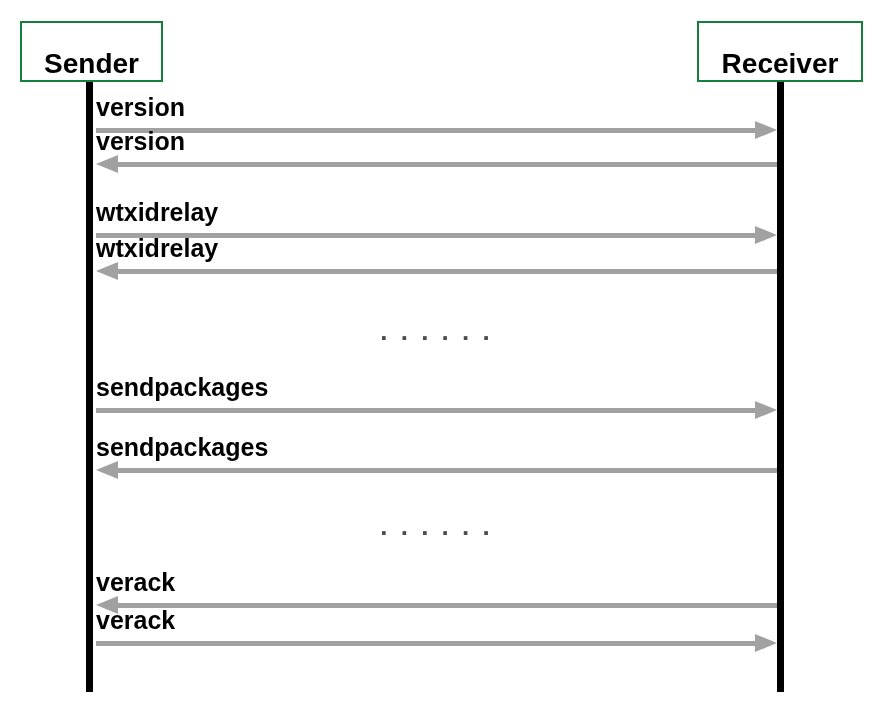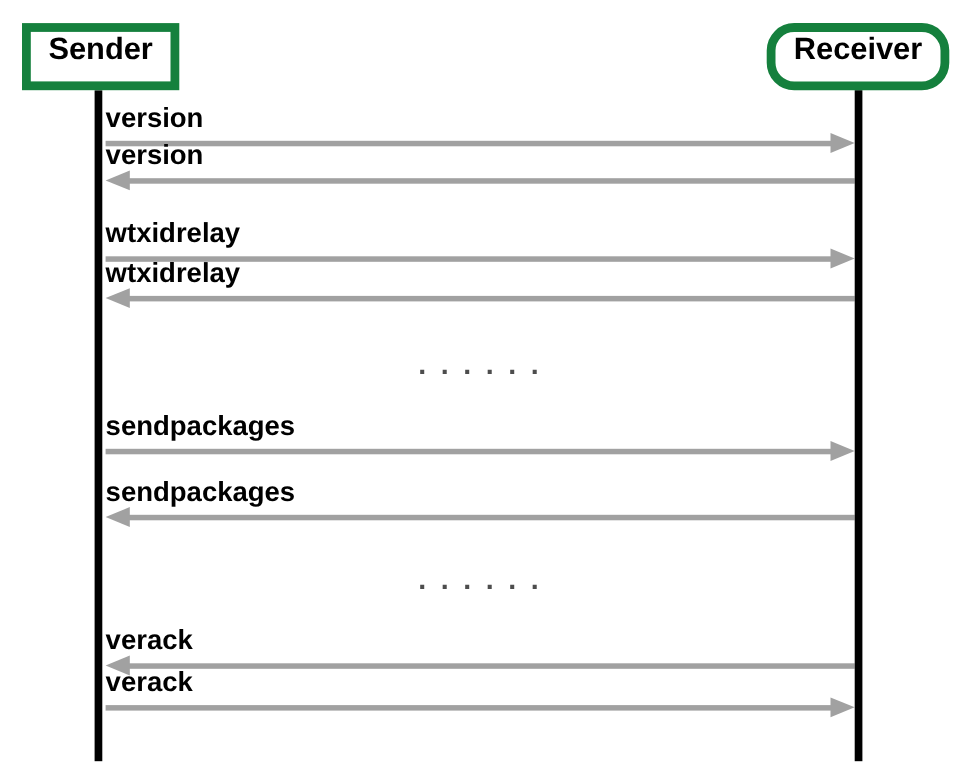"Sender" .actor-box { align-items: flex-start -> flex-end; border: 8px solid #15803d -> 2px solid #15803d }
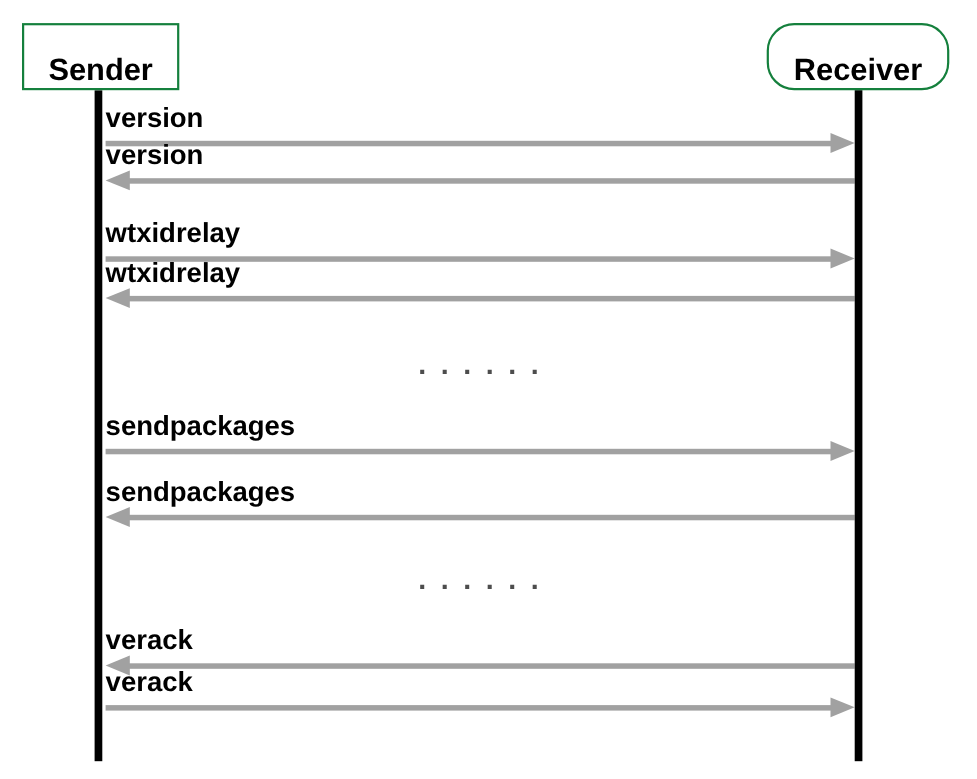"Receiver" #receiver-box { border-radius: 25px -> none }
